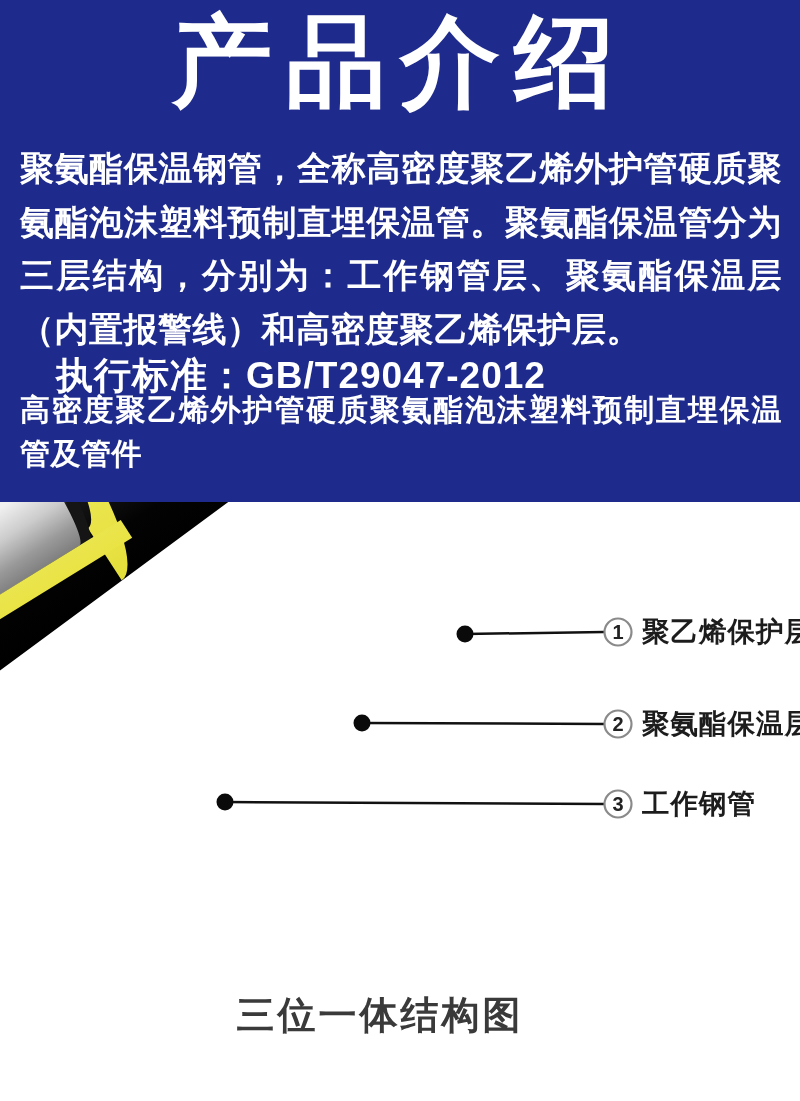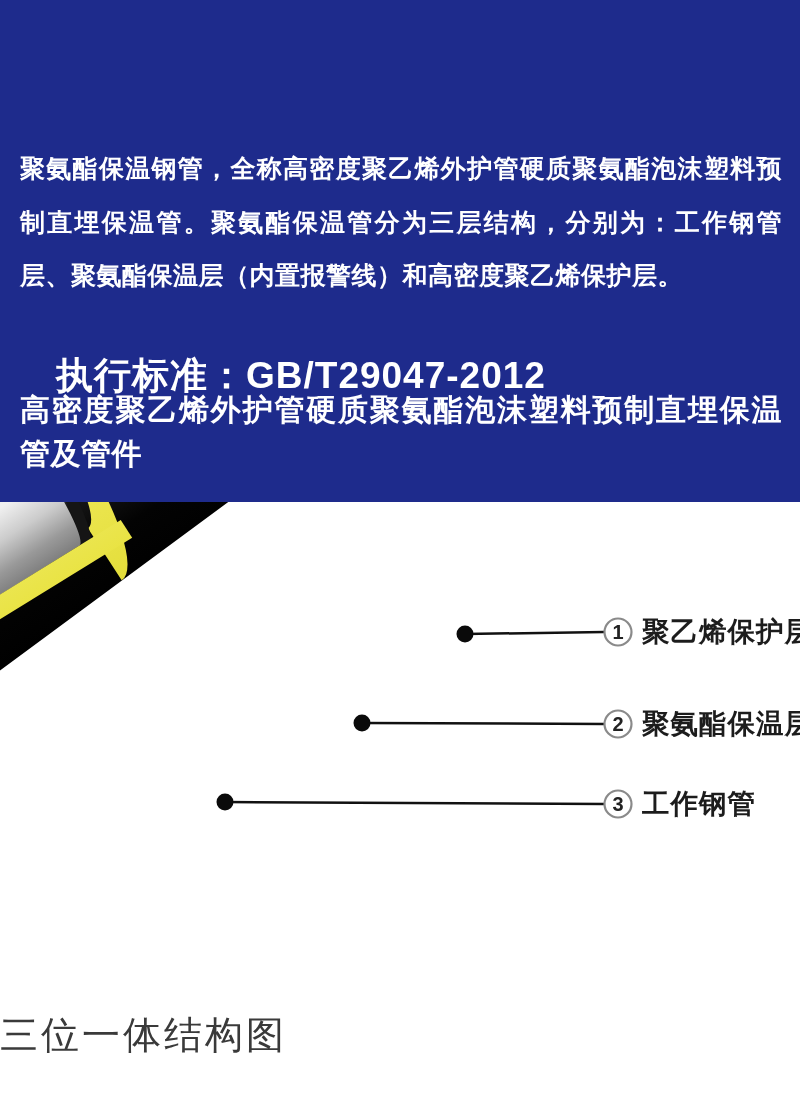"产品介绍" div.page-title { html: none -> <div>产品介绍</div> }
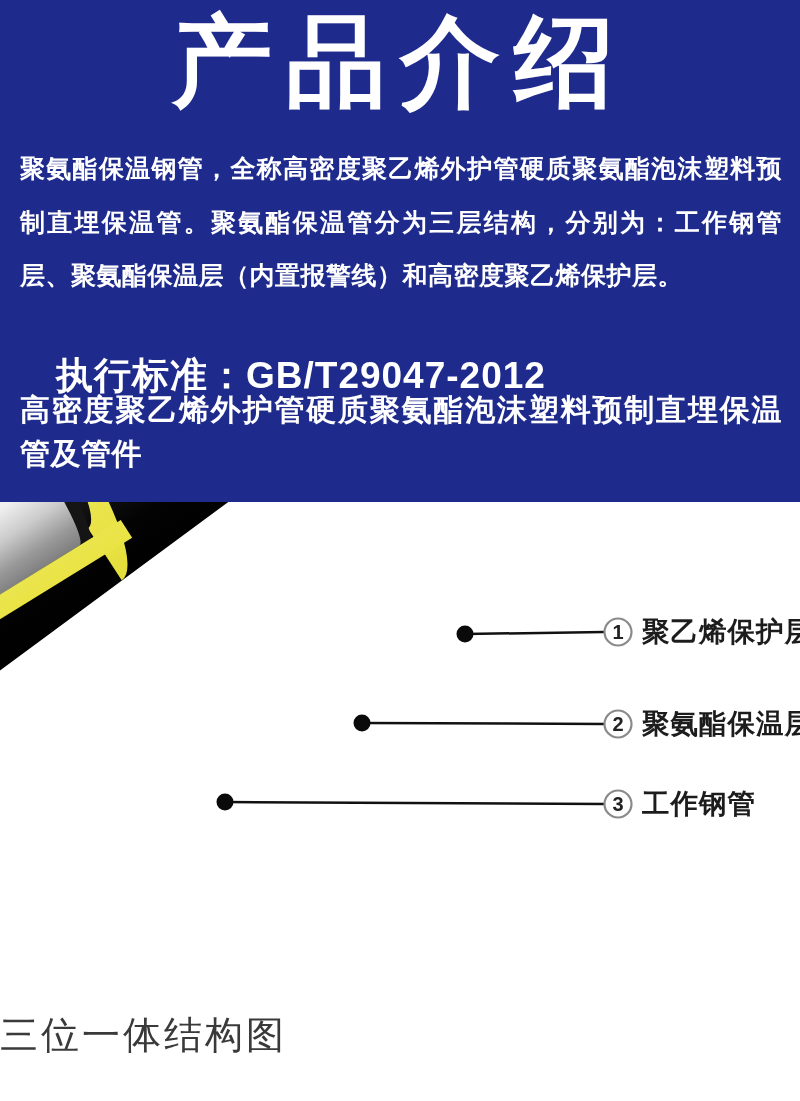"聚氨酯保温钢管，全称高密度聚乙烯外护管硬质聚氨酯泡沫塑料预制直埋保温管。聚氨酯保" .intro-text { font-size: 25px -> 34px }
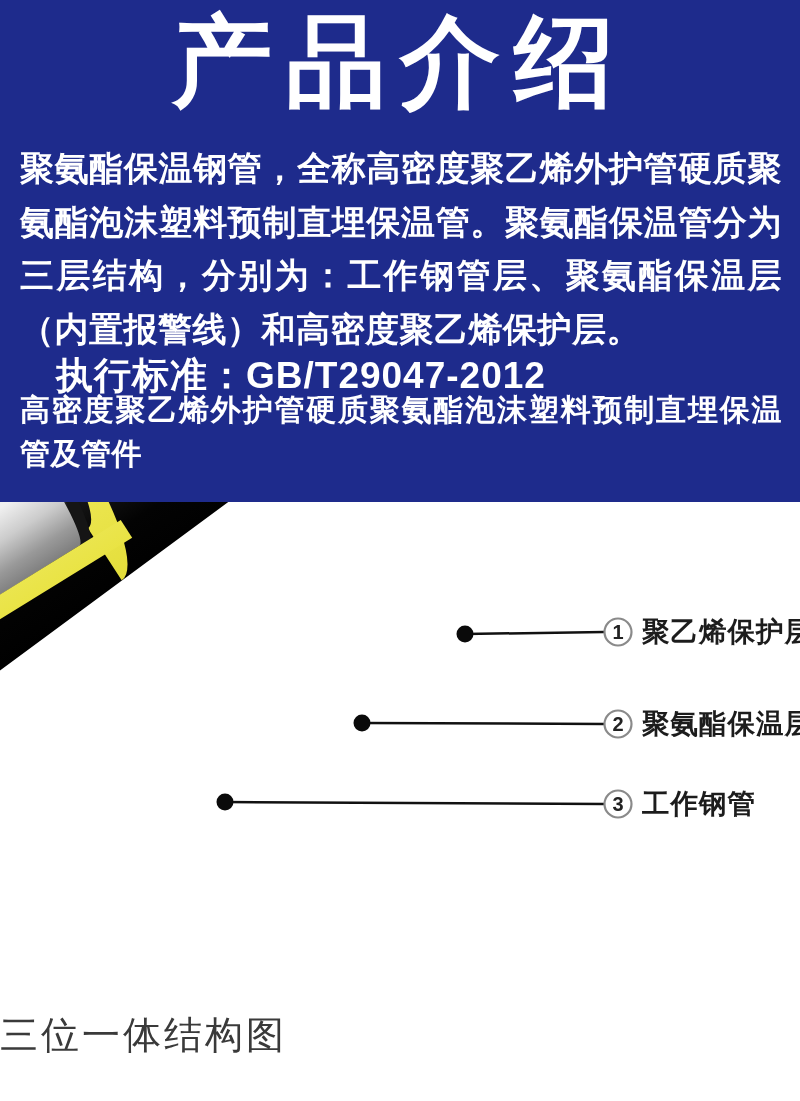"三位一体结构图" .diagram-caption { font-weight: 400 -> 700; margin-top: 38px -> 18px; text-align: none -> center }
